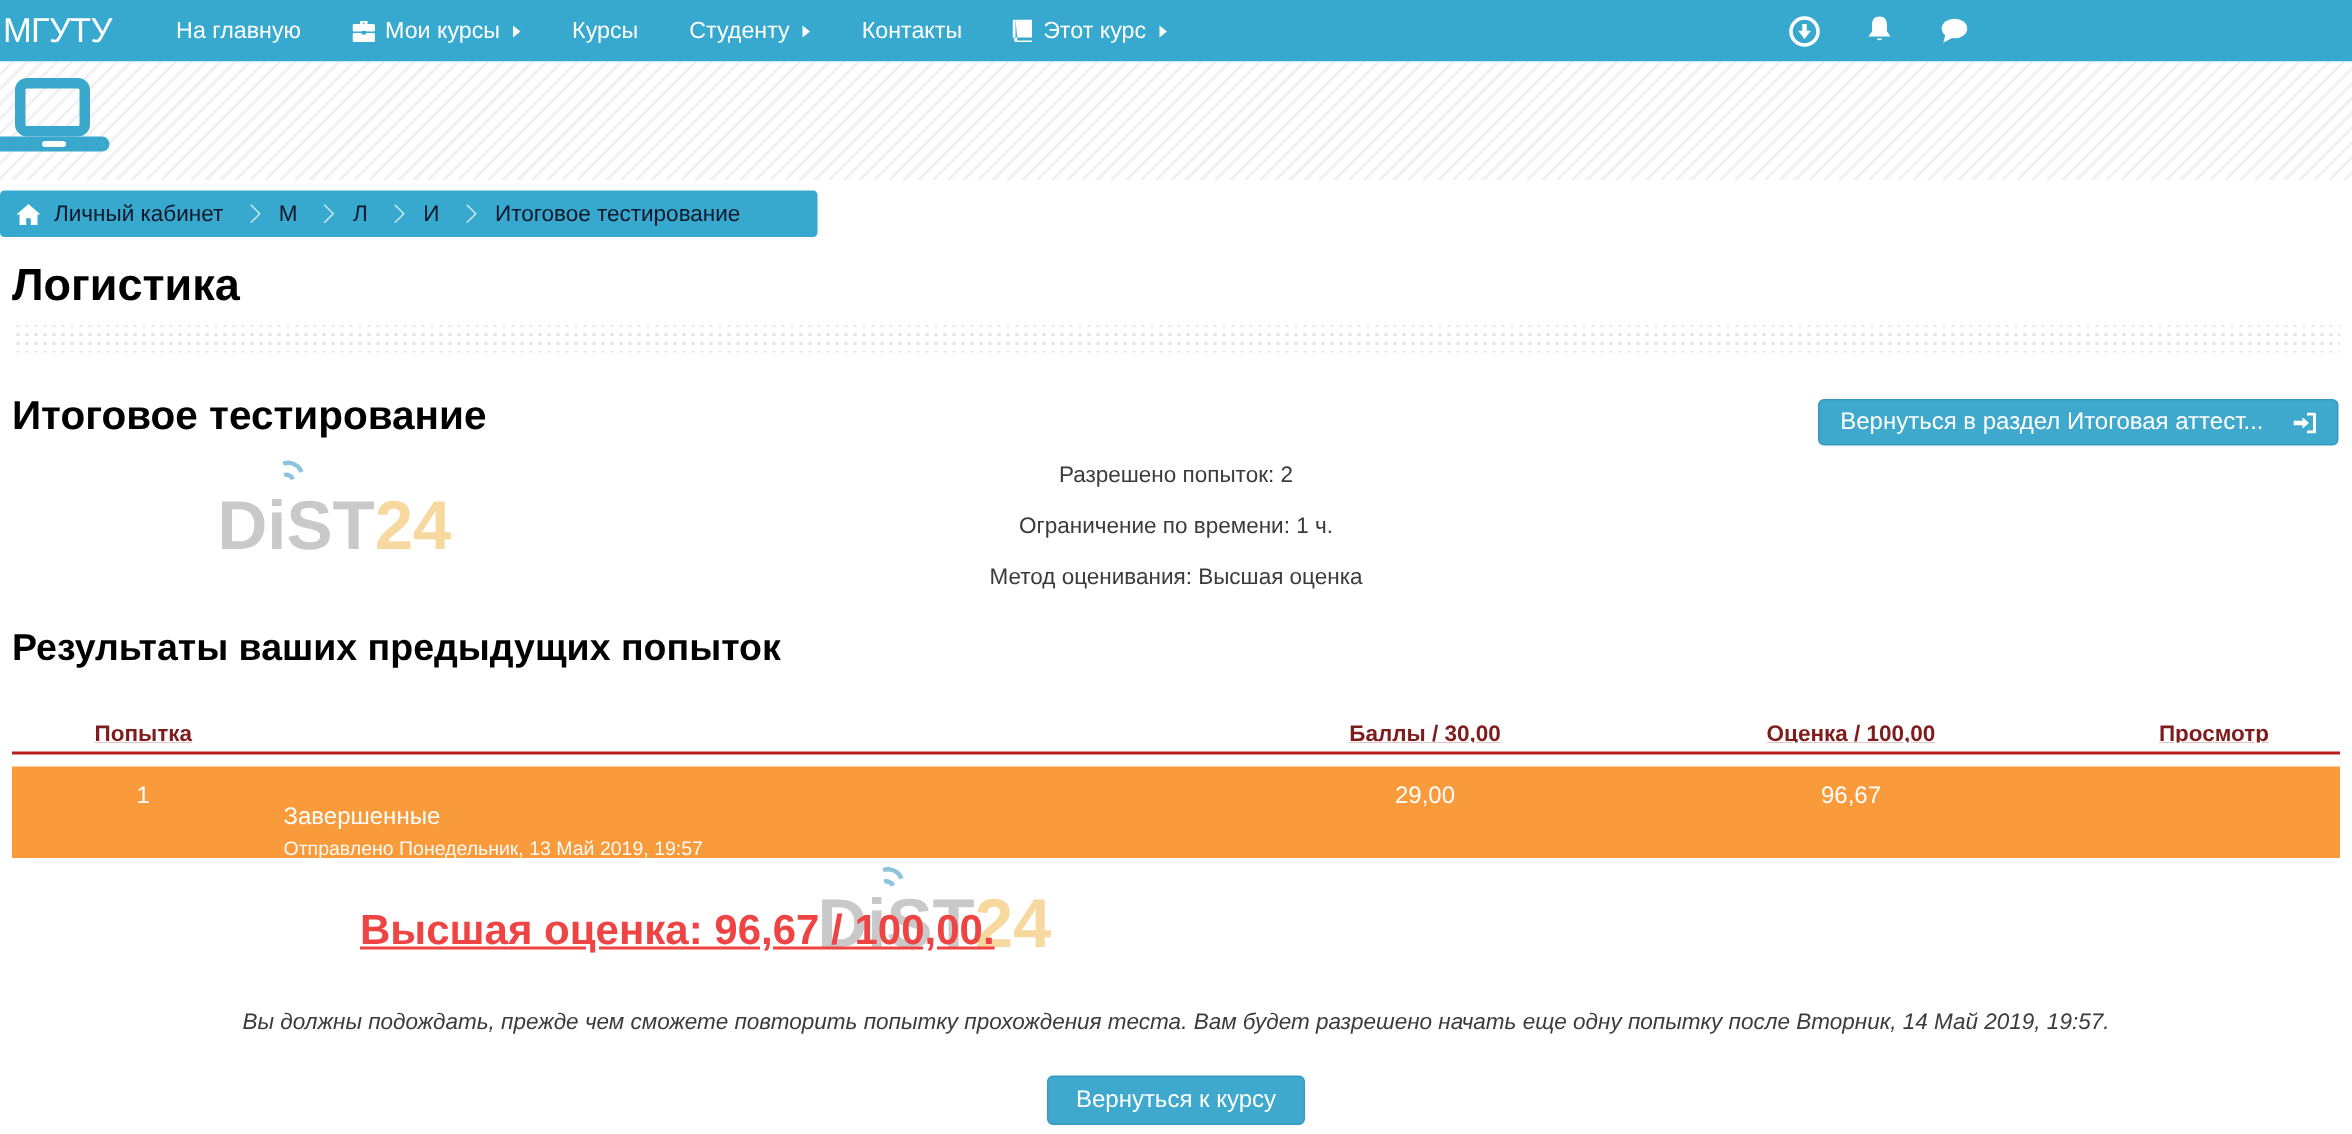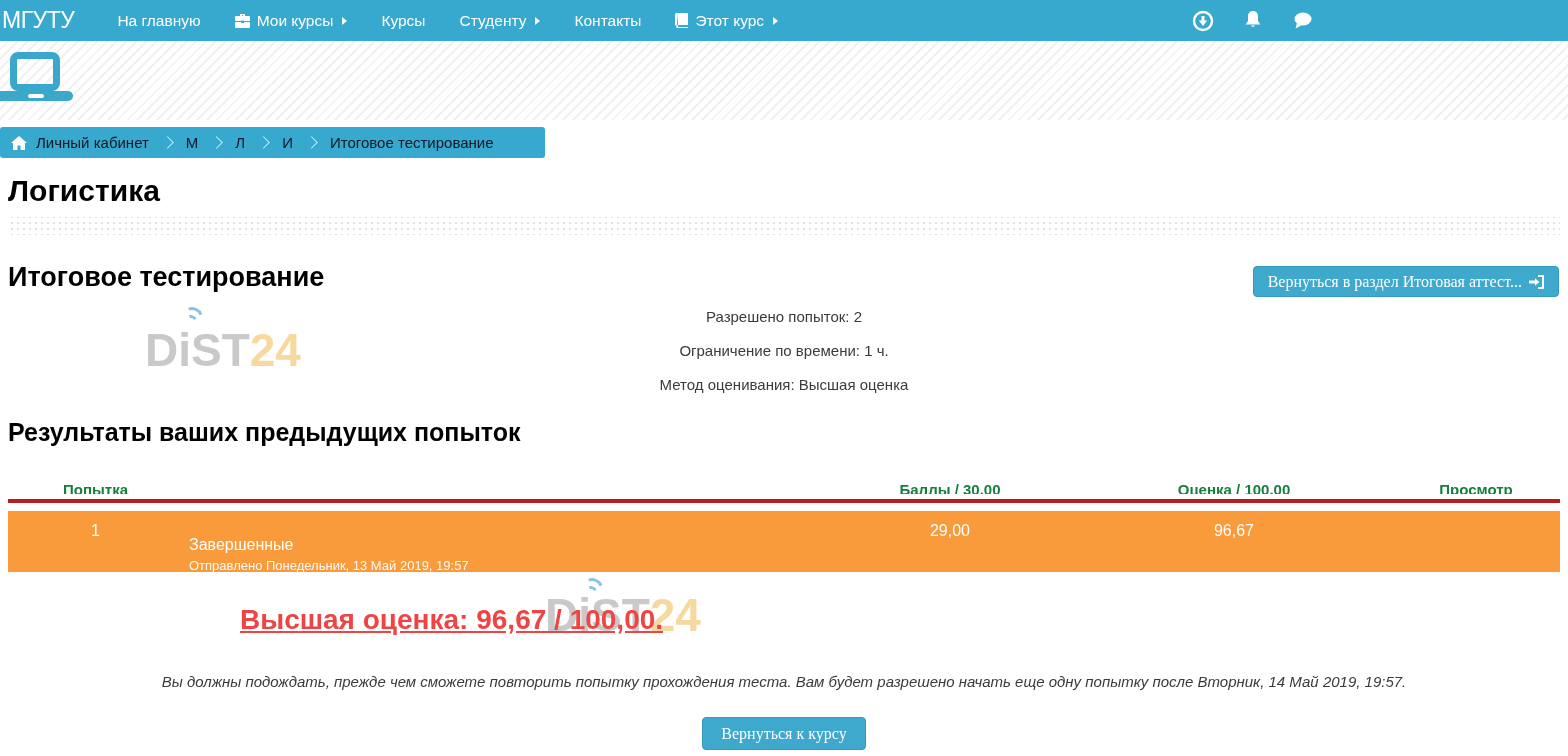"Вернуться в раздел Итоговая аттест..." .btn-teal { font-family: Liberation Serif, serif -> Liberation Sans, sans-serif; gap: 7px -> 20px }
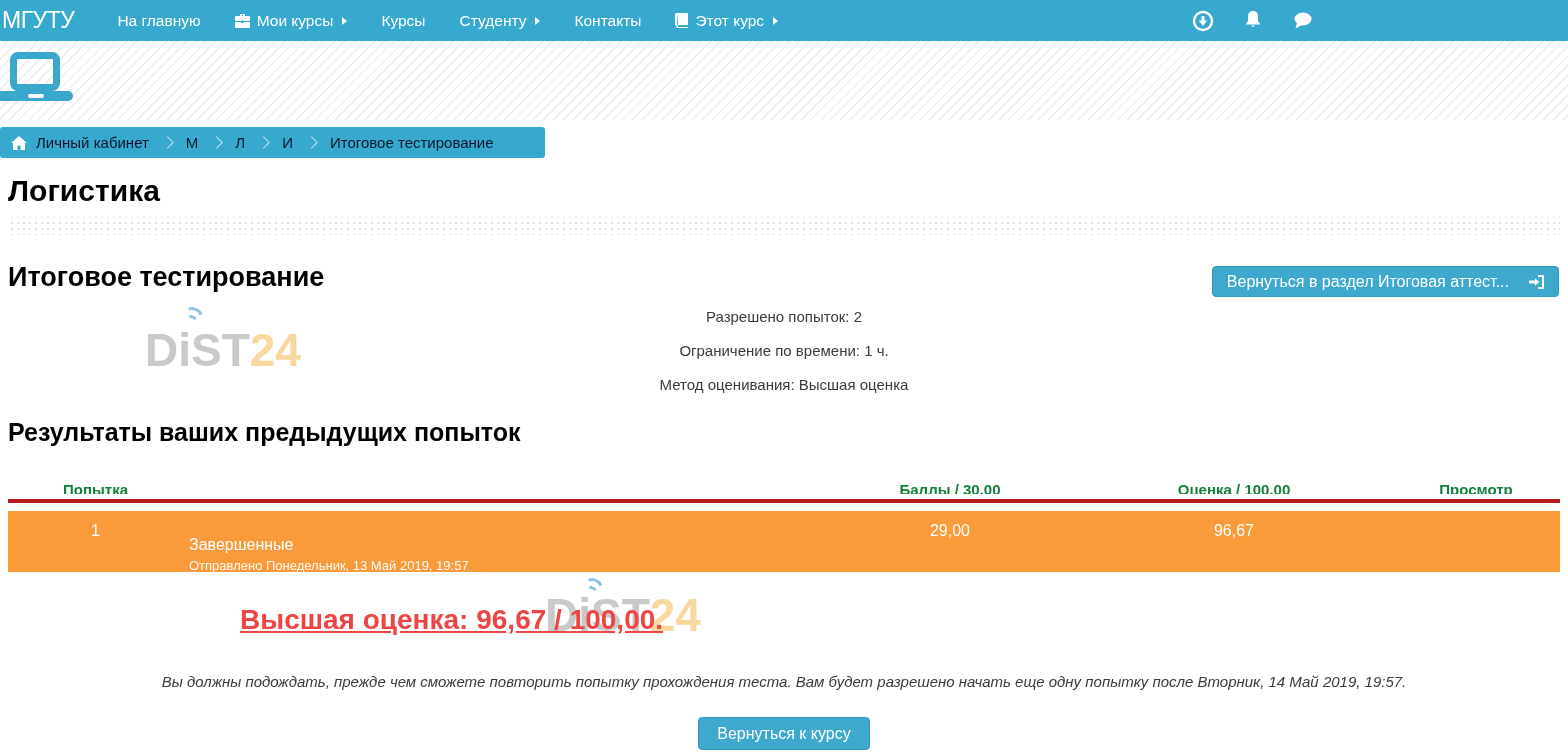"Попытка" .t-head { border-bottom: 4px solid #b91c1c -> 2px solid #b91c1c; color: #15803d -> #7f1d1d }
